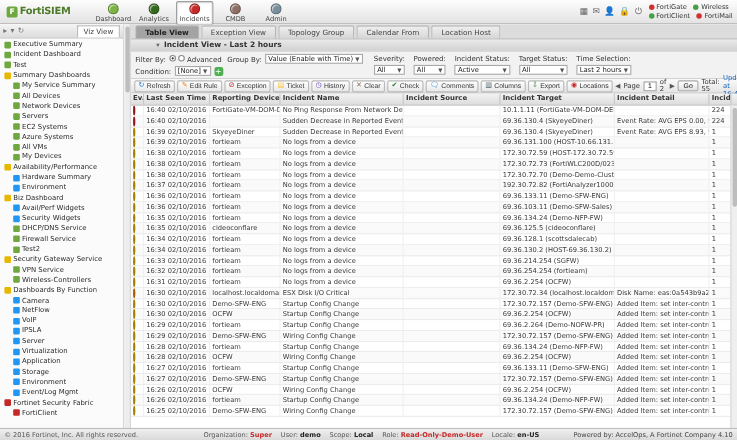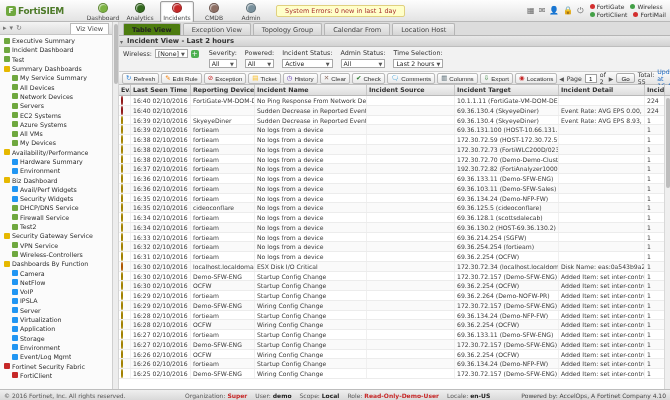"System Errors: 0 new in" div.sys-error { html: <div>System Errors: 0 new in last 1 day</div> -> none }
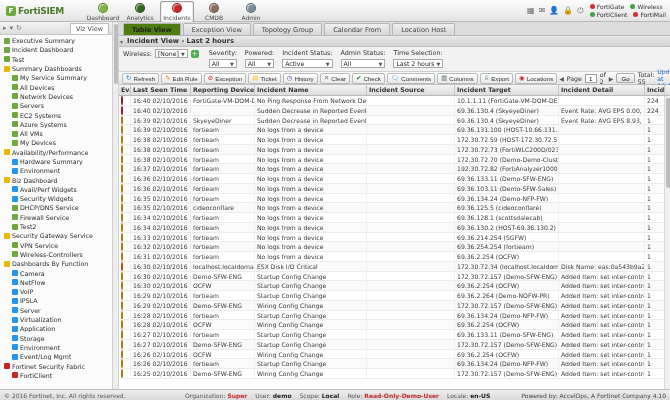"Table View" .vtab.active { background: #4d7c0f -> #a3a3a3 }
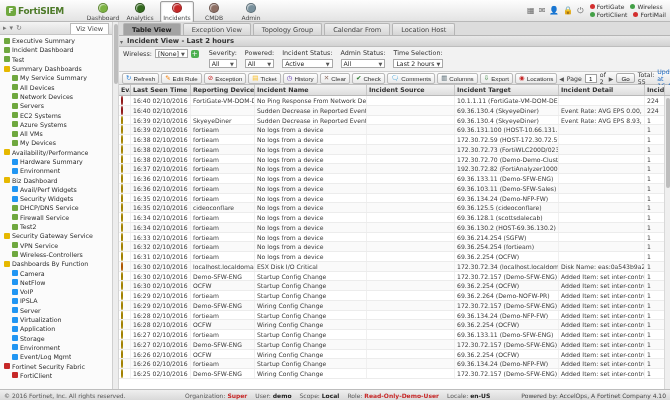"Incident View - Last 2" .section-hdr { padding: 0 1px -> 0 23px }
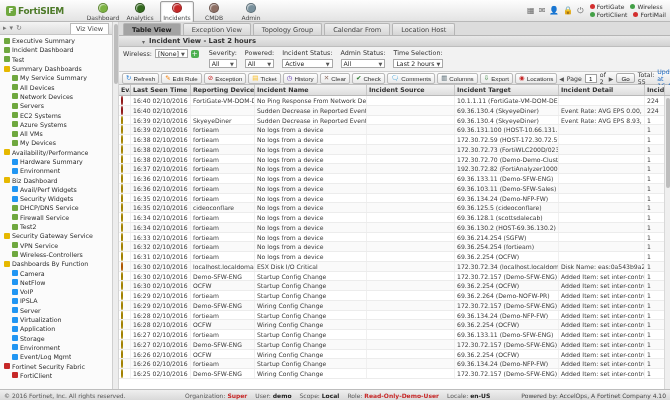"Filter By:" div.filter-row { html: none -> <div> <span>Filter By:</span> <span><span></span>&nbsp;<span></span><span>&nbsp;Advanced&nbsp;</span></span> <span>Group By:</span> <span> <span>Value (Enable with Time)</span> <span>▼</span> </span> </div> }
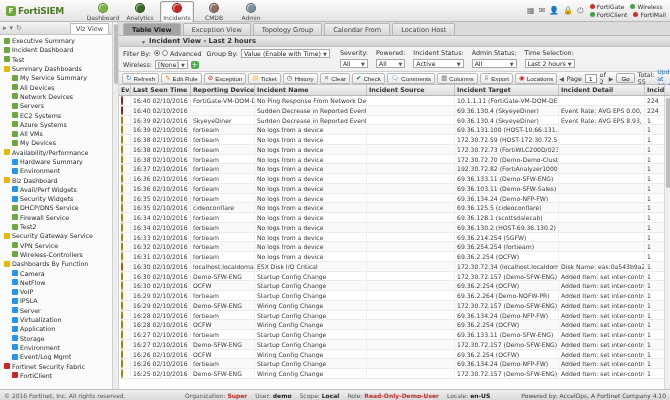"Admin Status:" span.f-lbl { text: Admin -> Target }
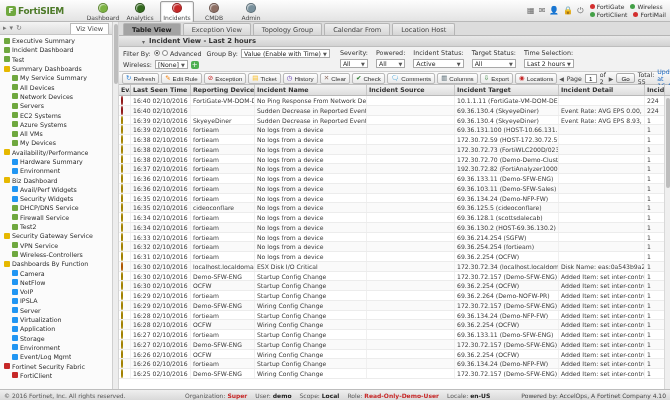"Wireless:" span.f-lbl { text: Wireless -> Condition }
